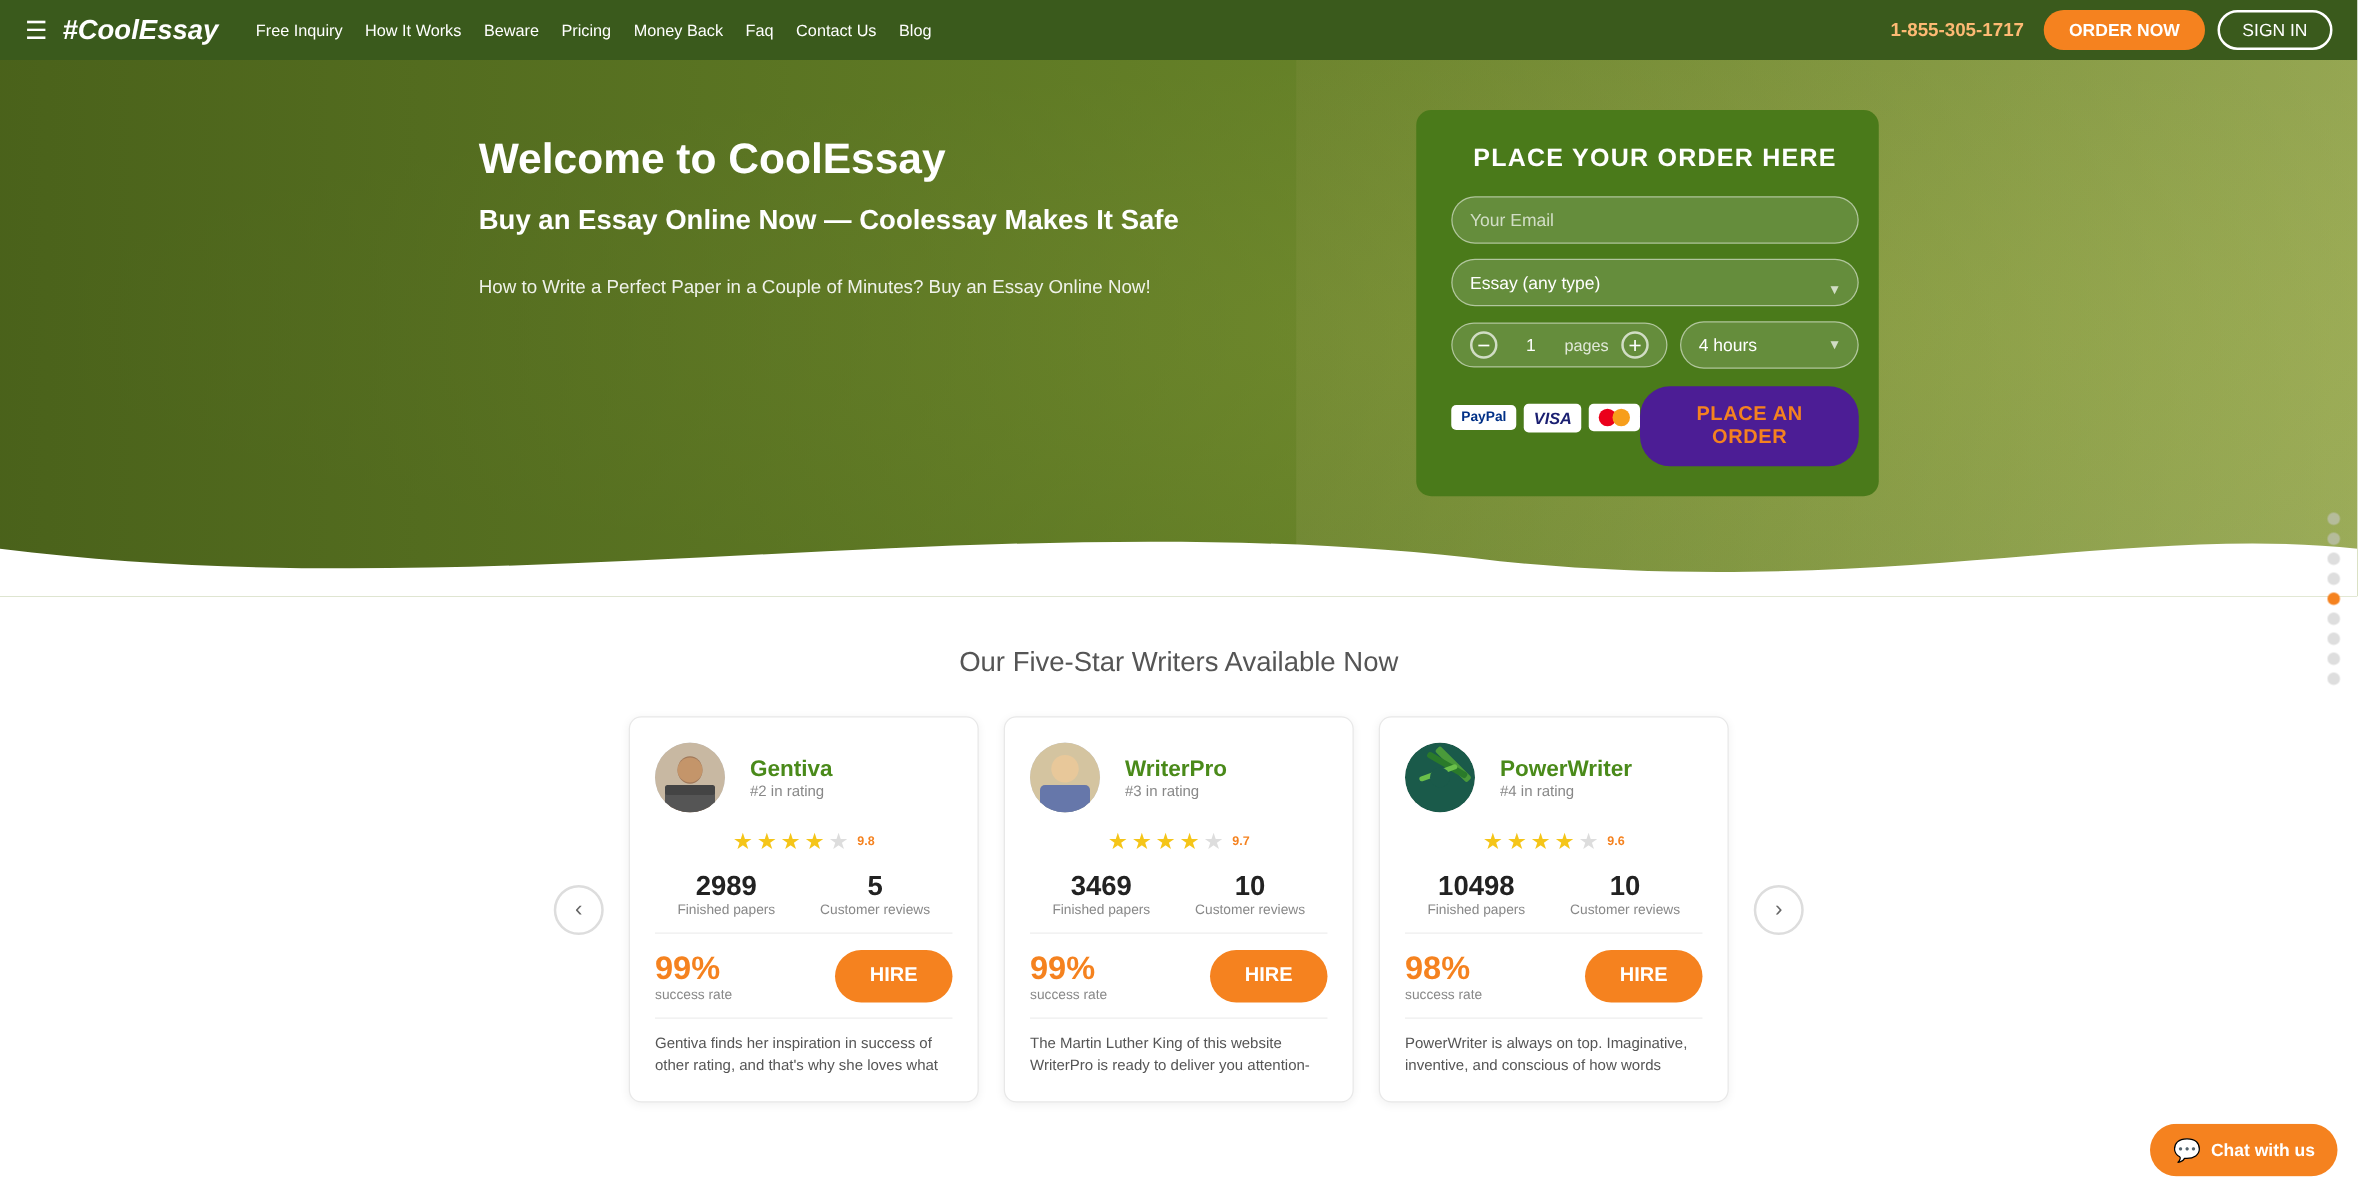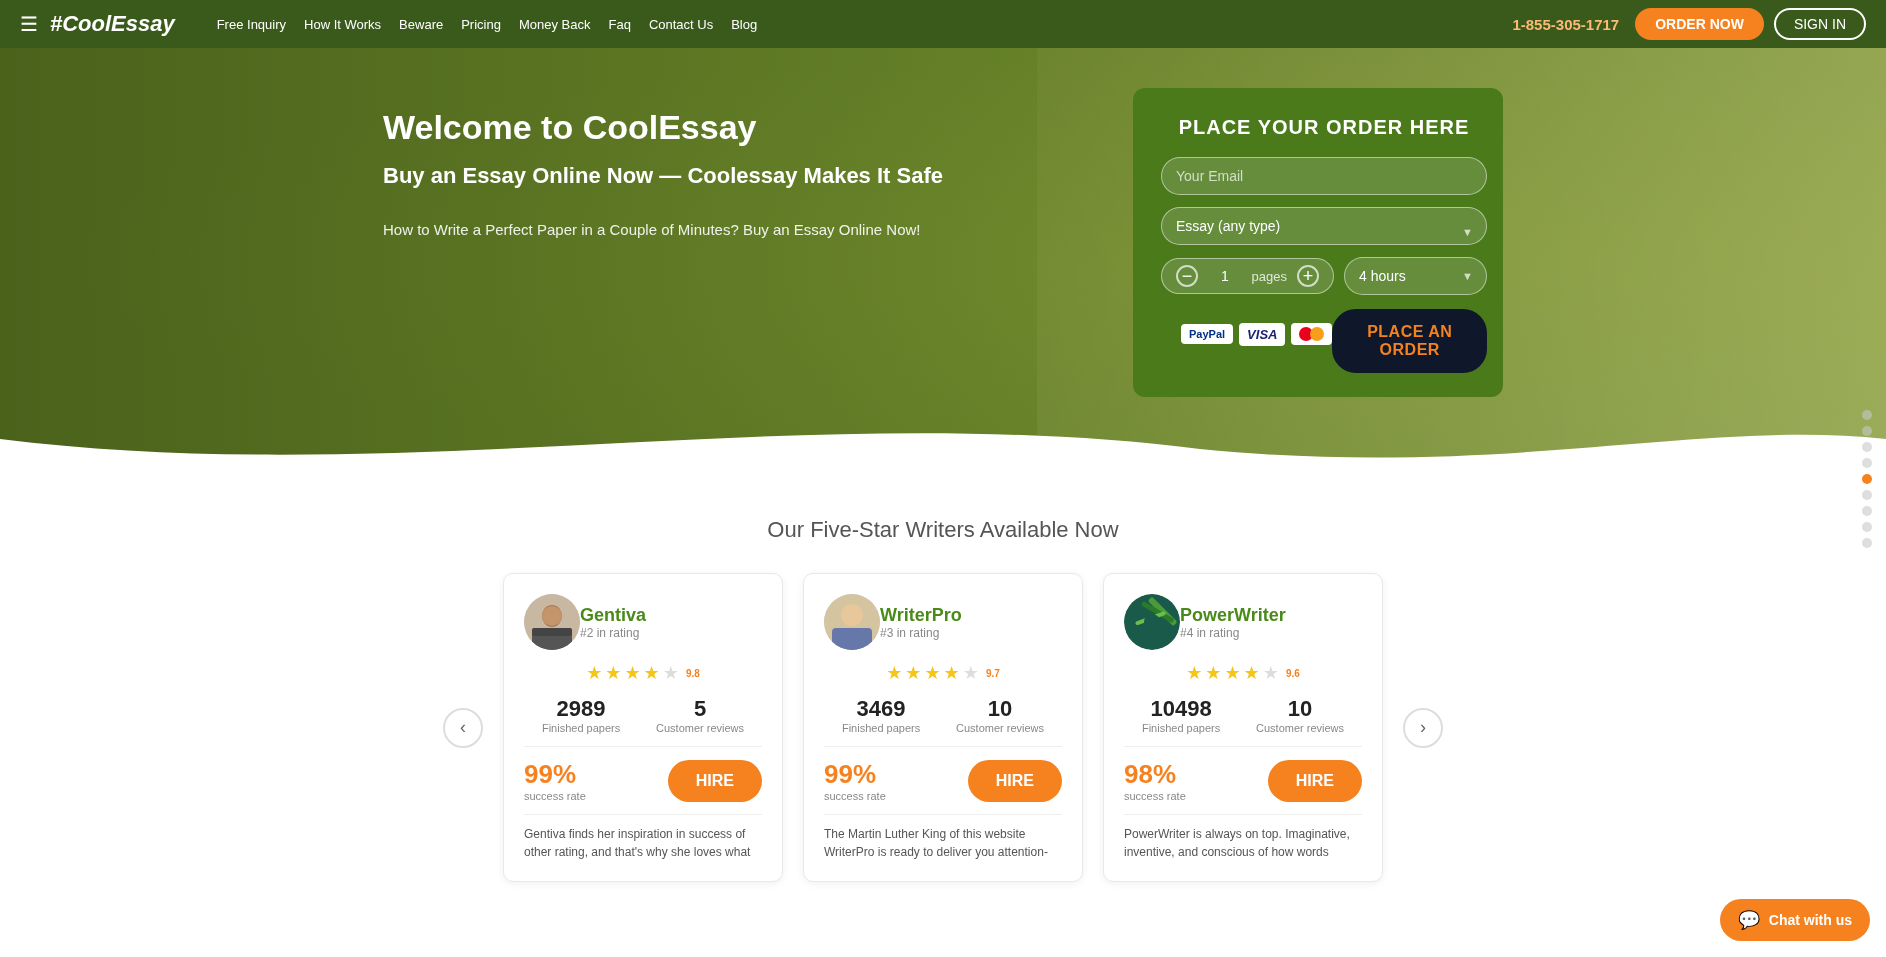"#CoolEssay" .header-logo { margin-right: 42px -> 30px }
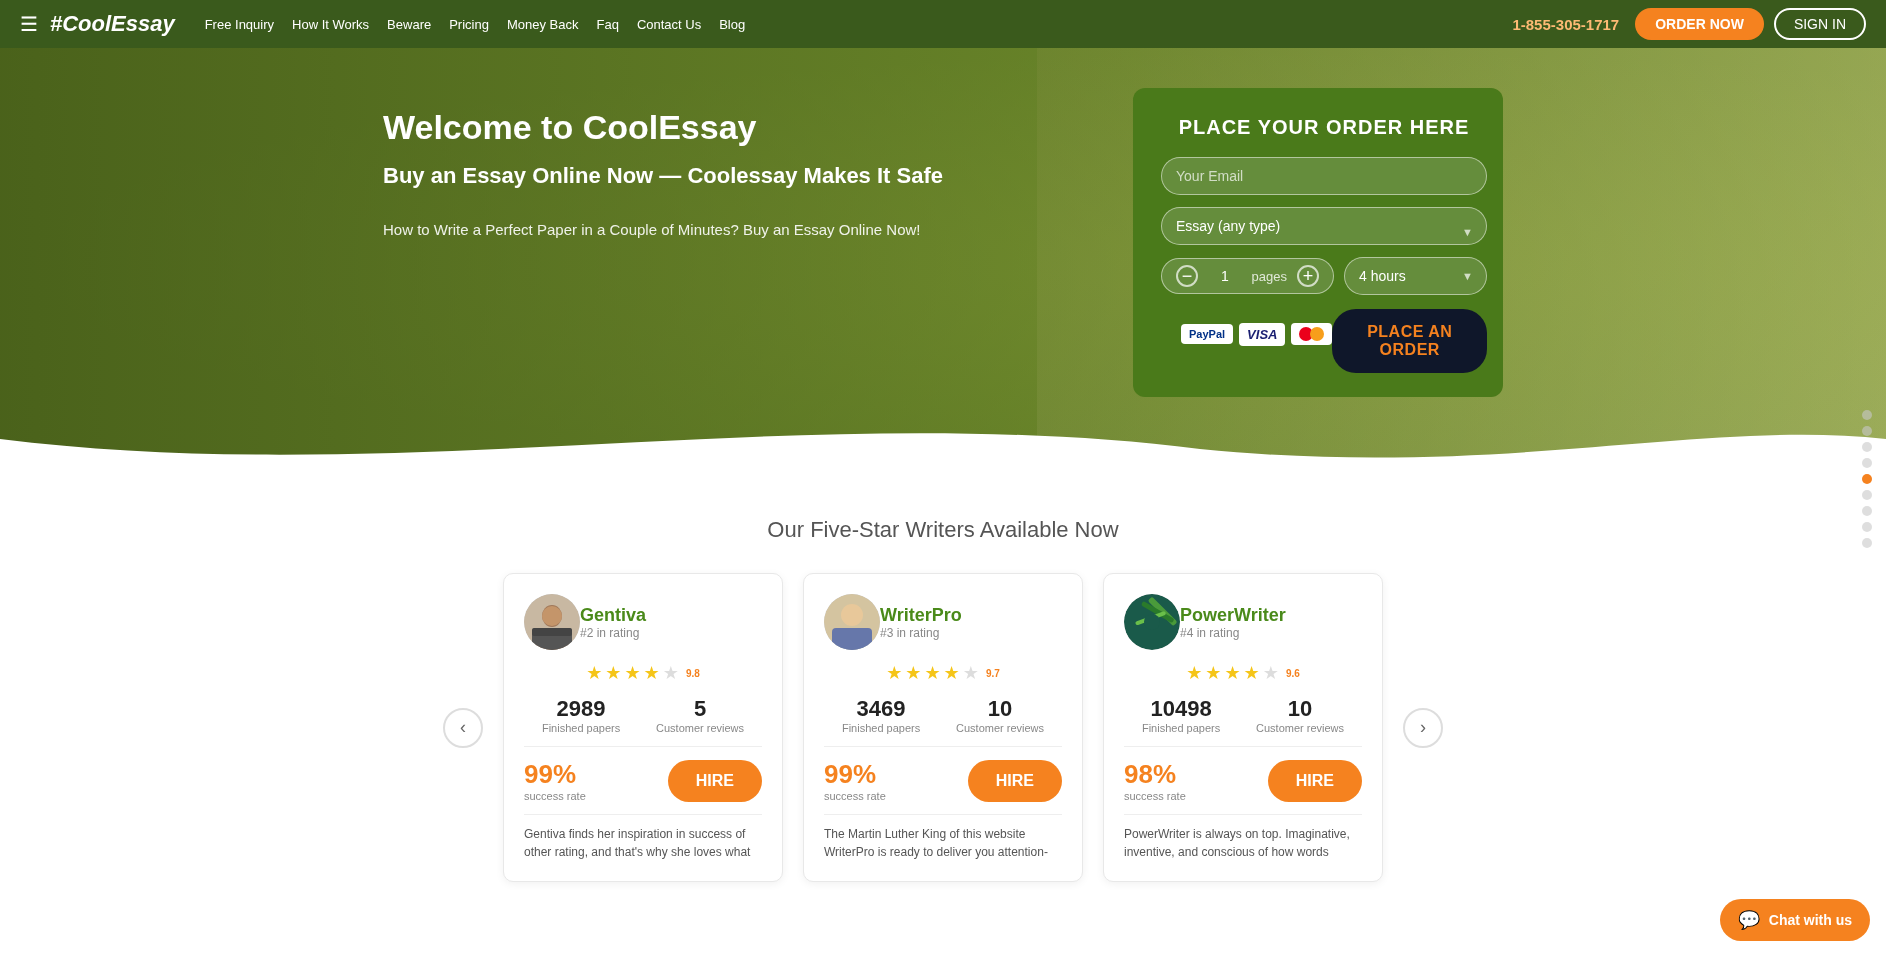"PayPal" .payment-icons { margin-left: 20px -> none }
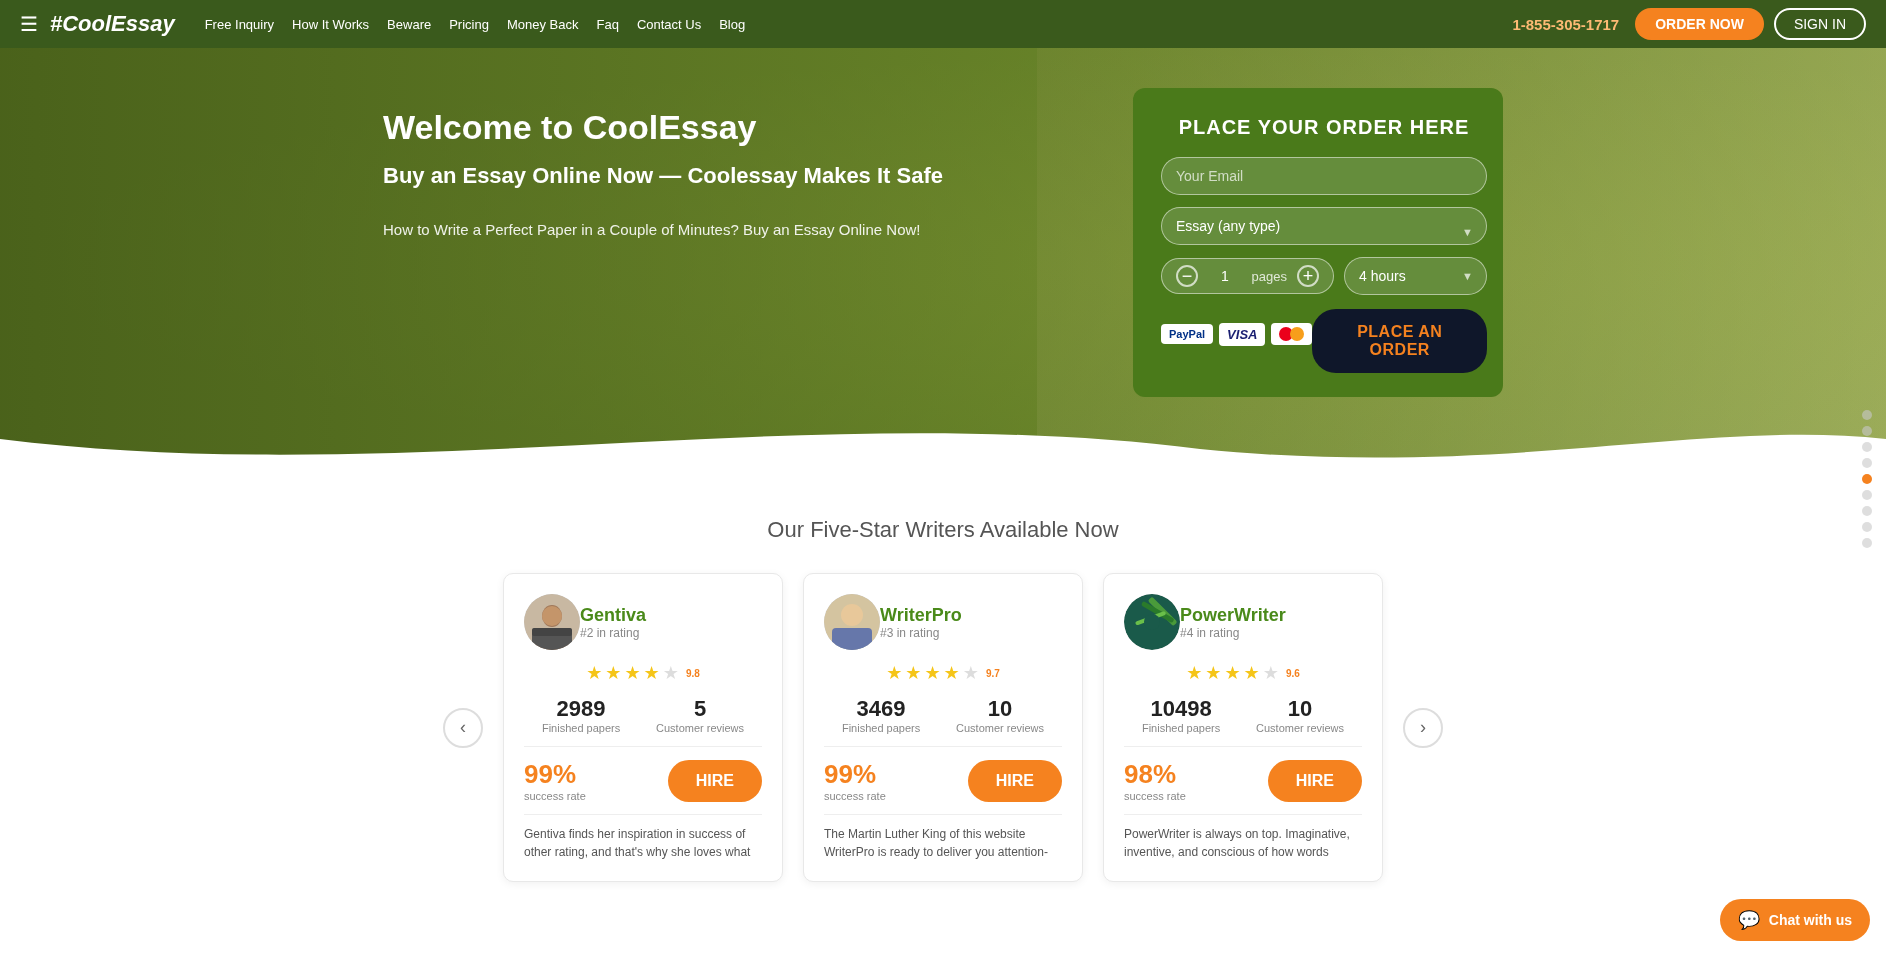"PLACE AN ORDER" .btn-place-order { background: #0f172a -> #4c1d95 }
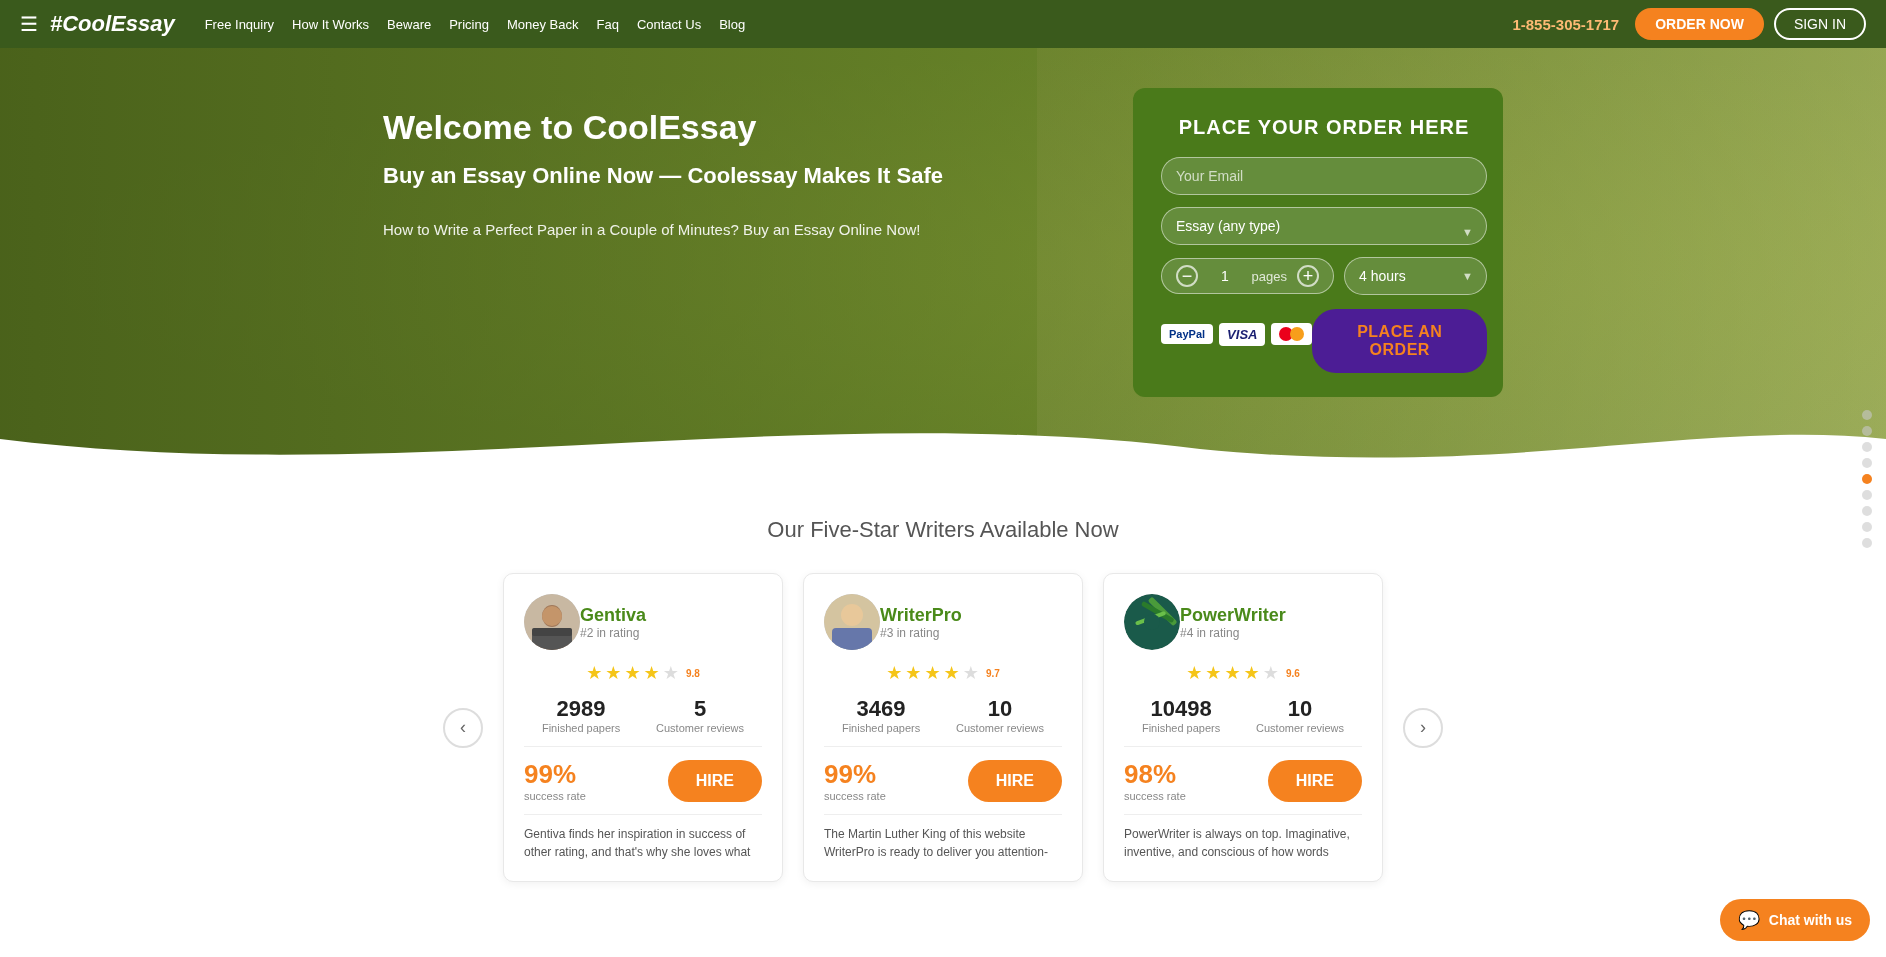"Gentiva" .writer-header { gap: 0 -> 20px }
